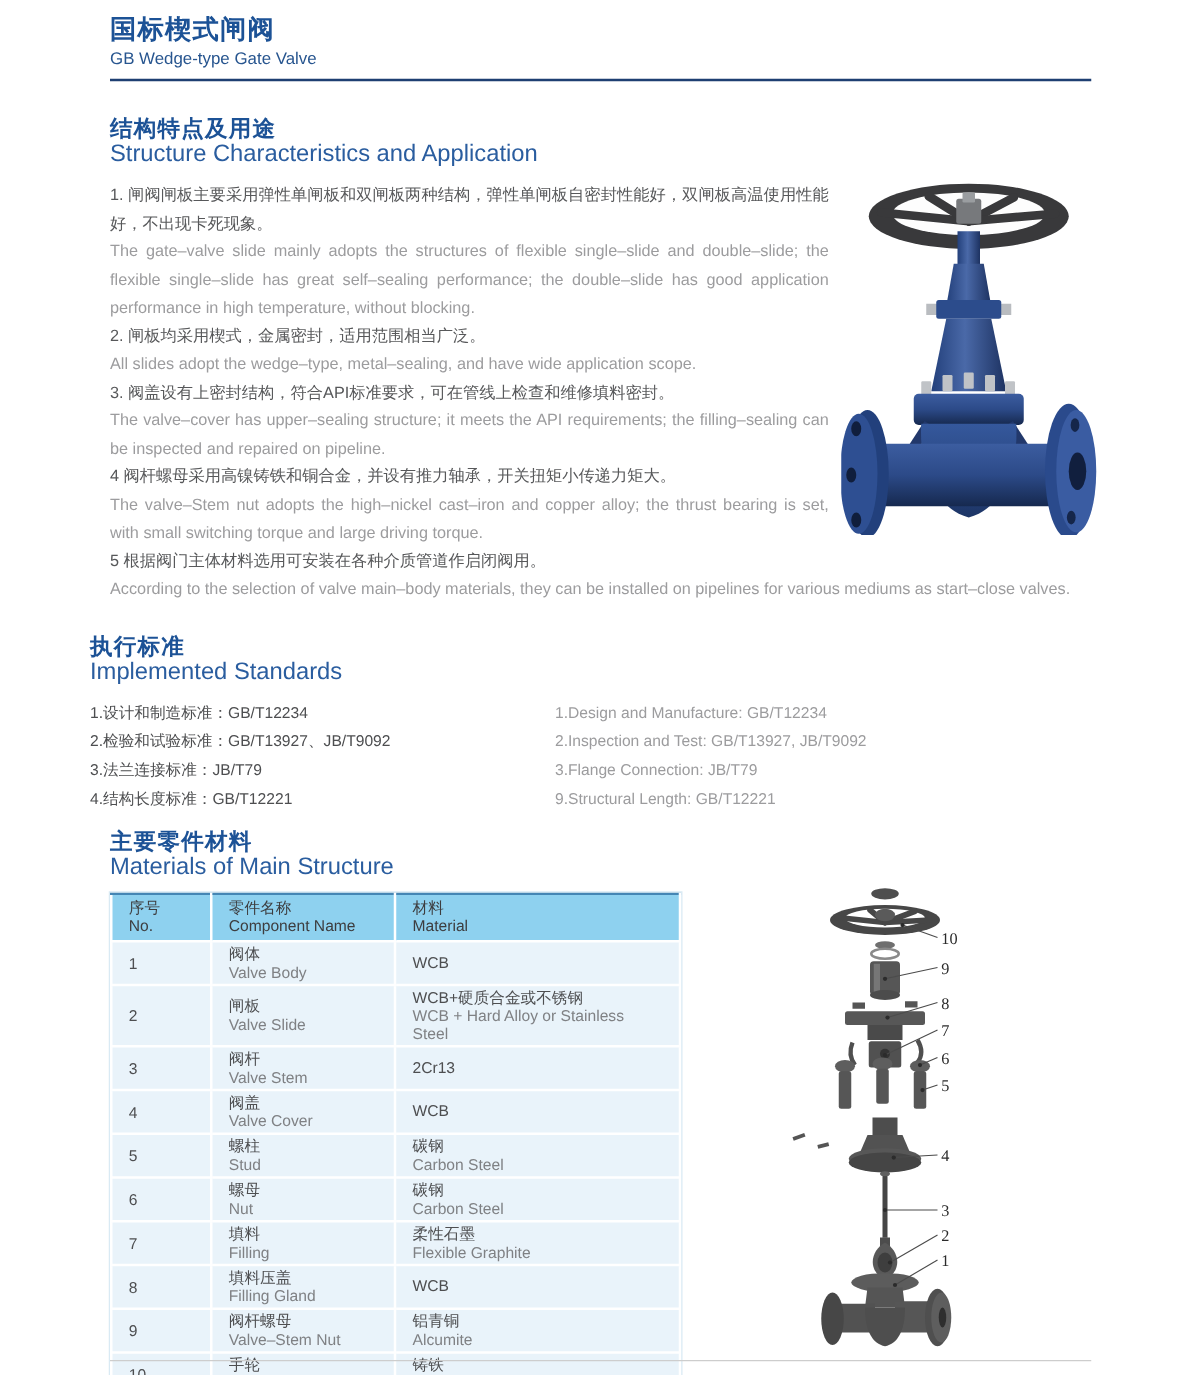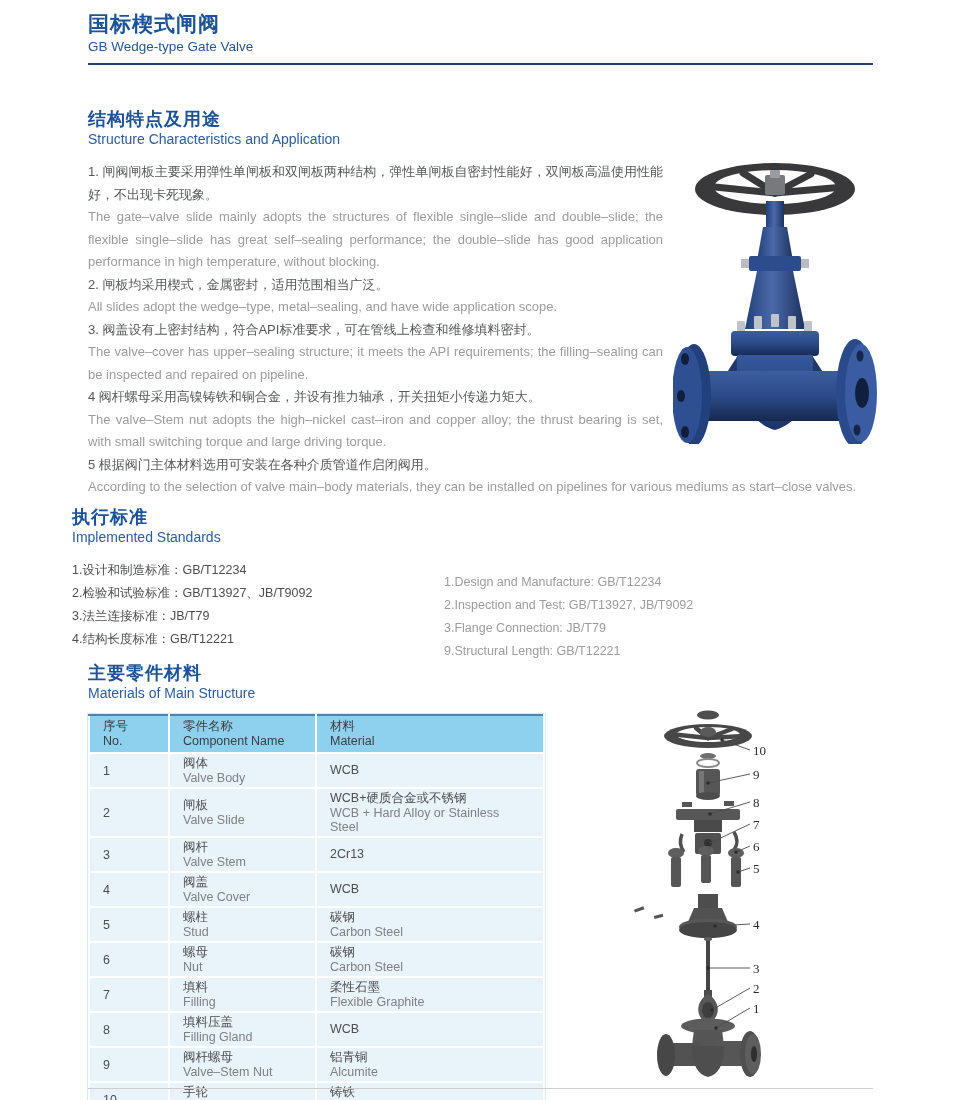"结构特点及用途" .structure { top: 108px -> 92px }
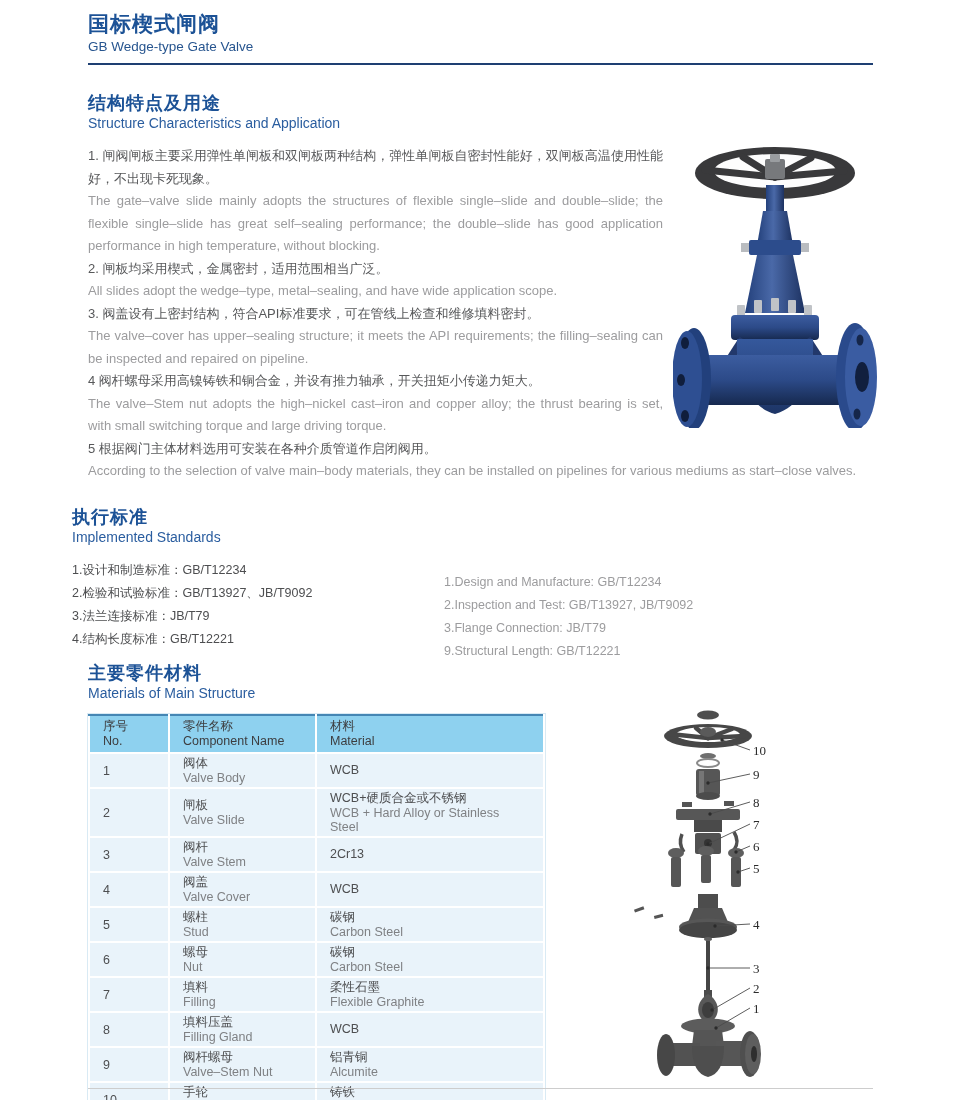"Structure Characteristics and" .sec-en { font-size: 14px -> 19px }
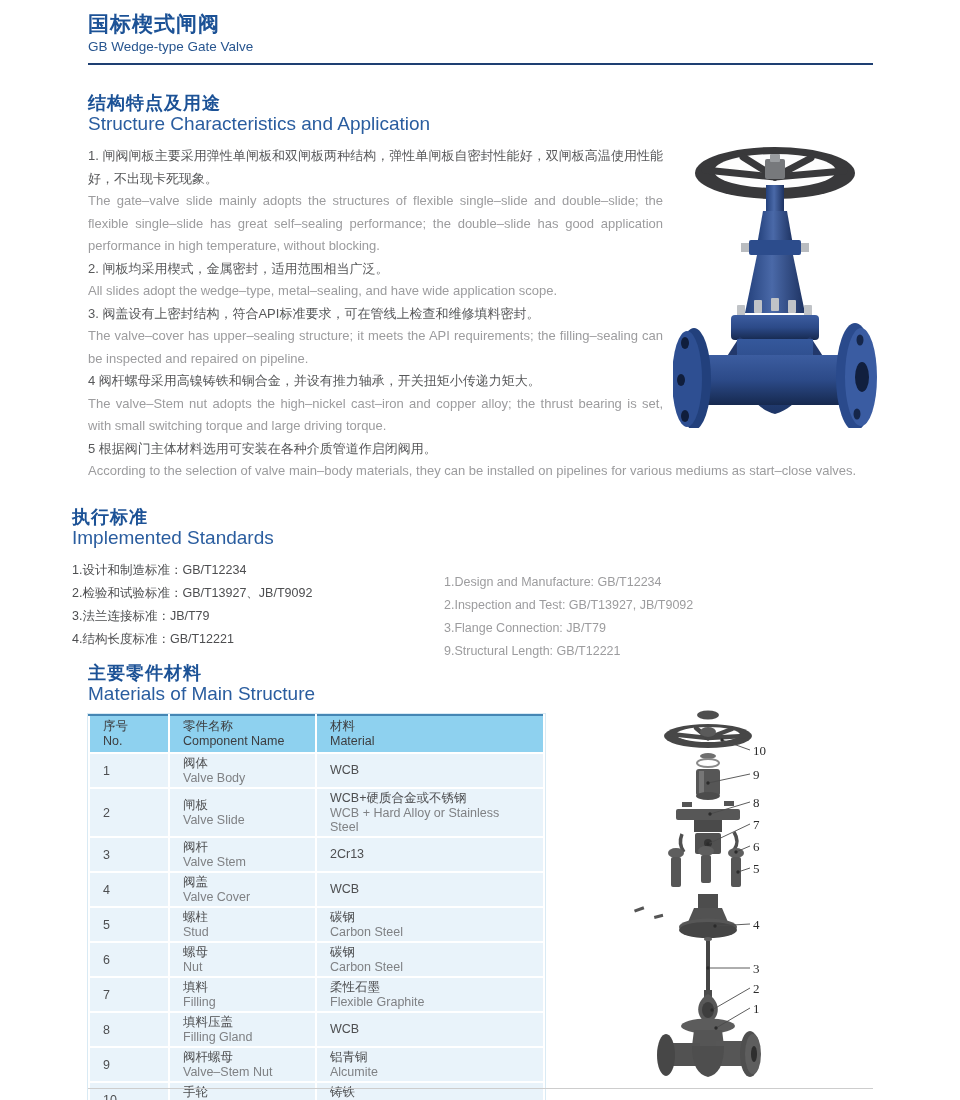"1.Design and Manufacture: GB/T12234" .std-col-en { margin-top: 12px -> none }
